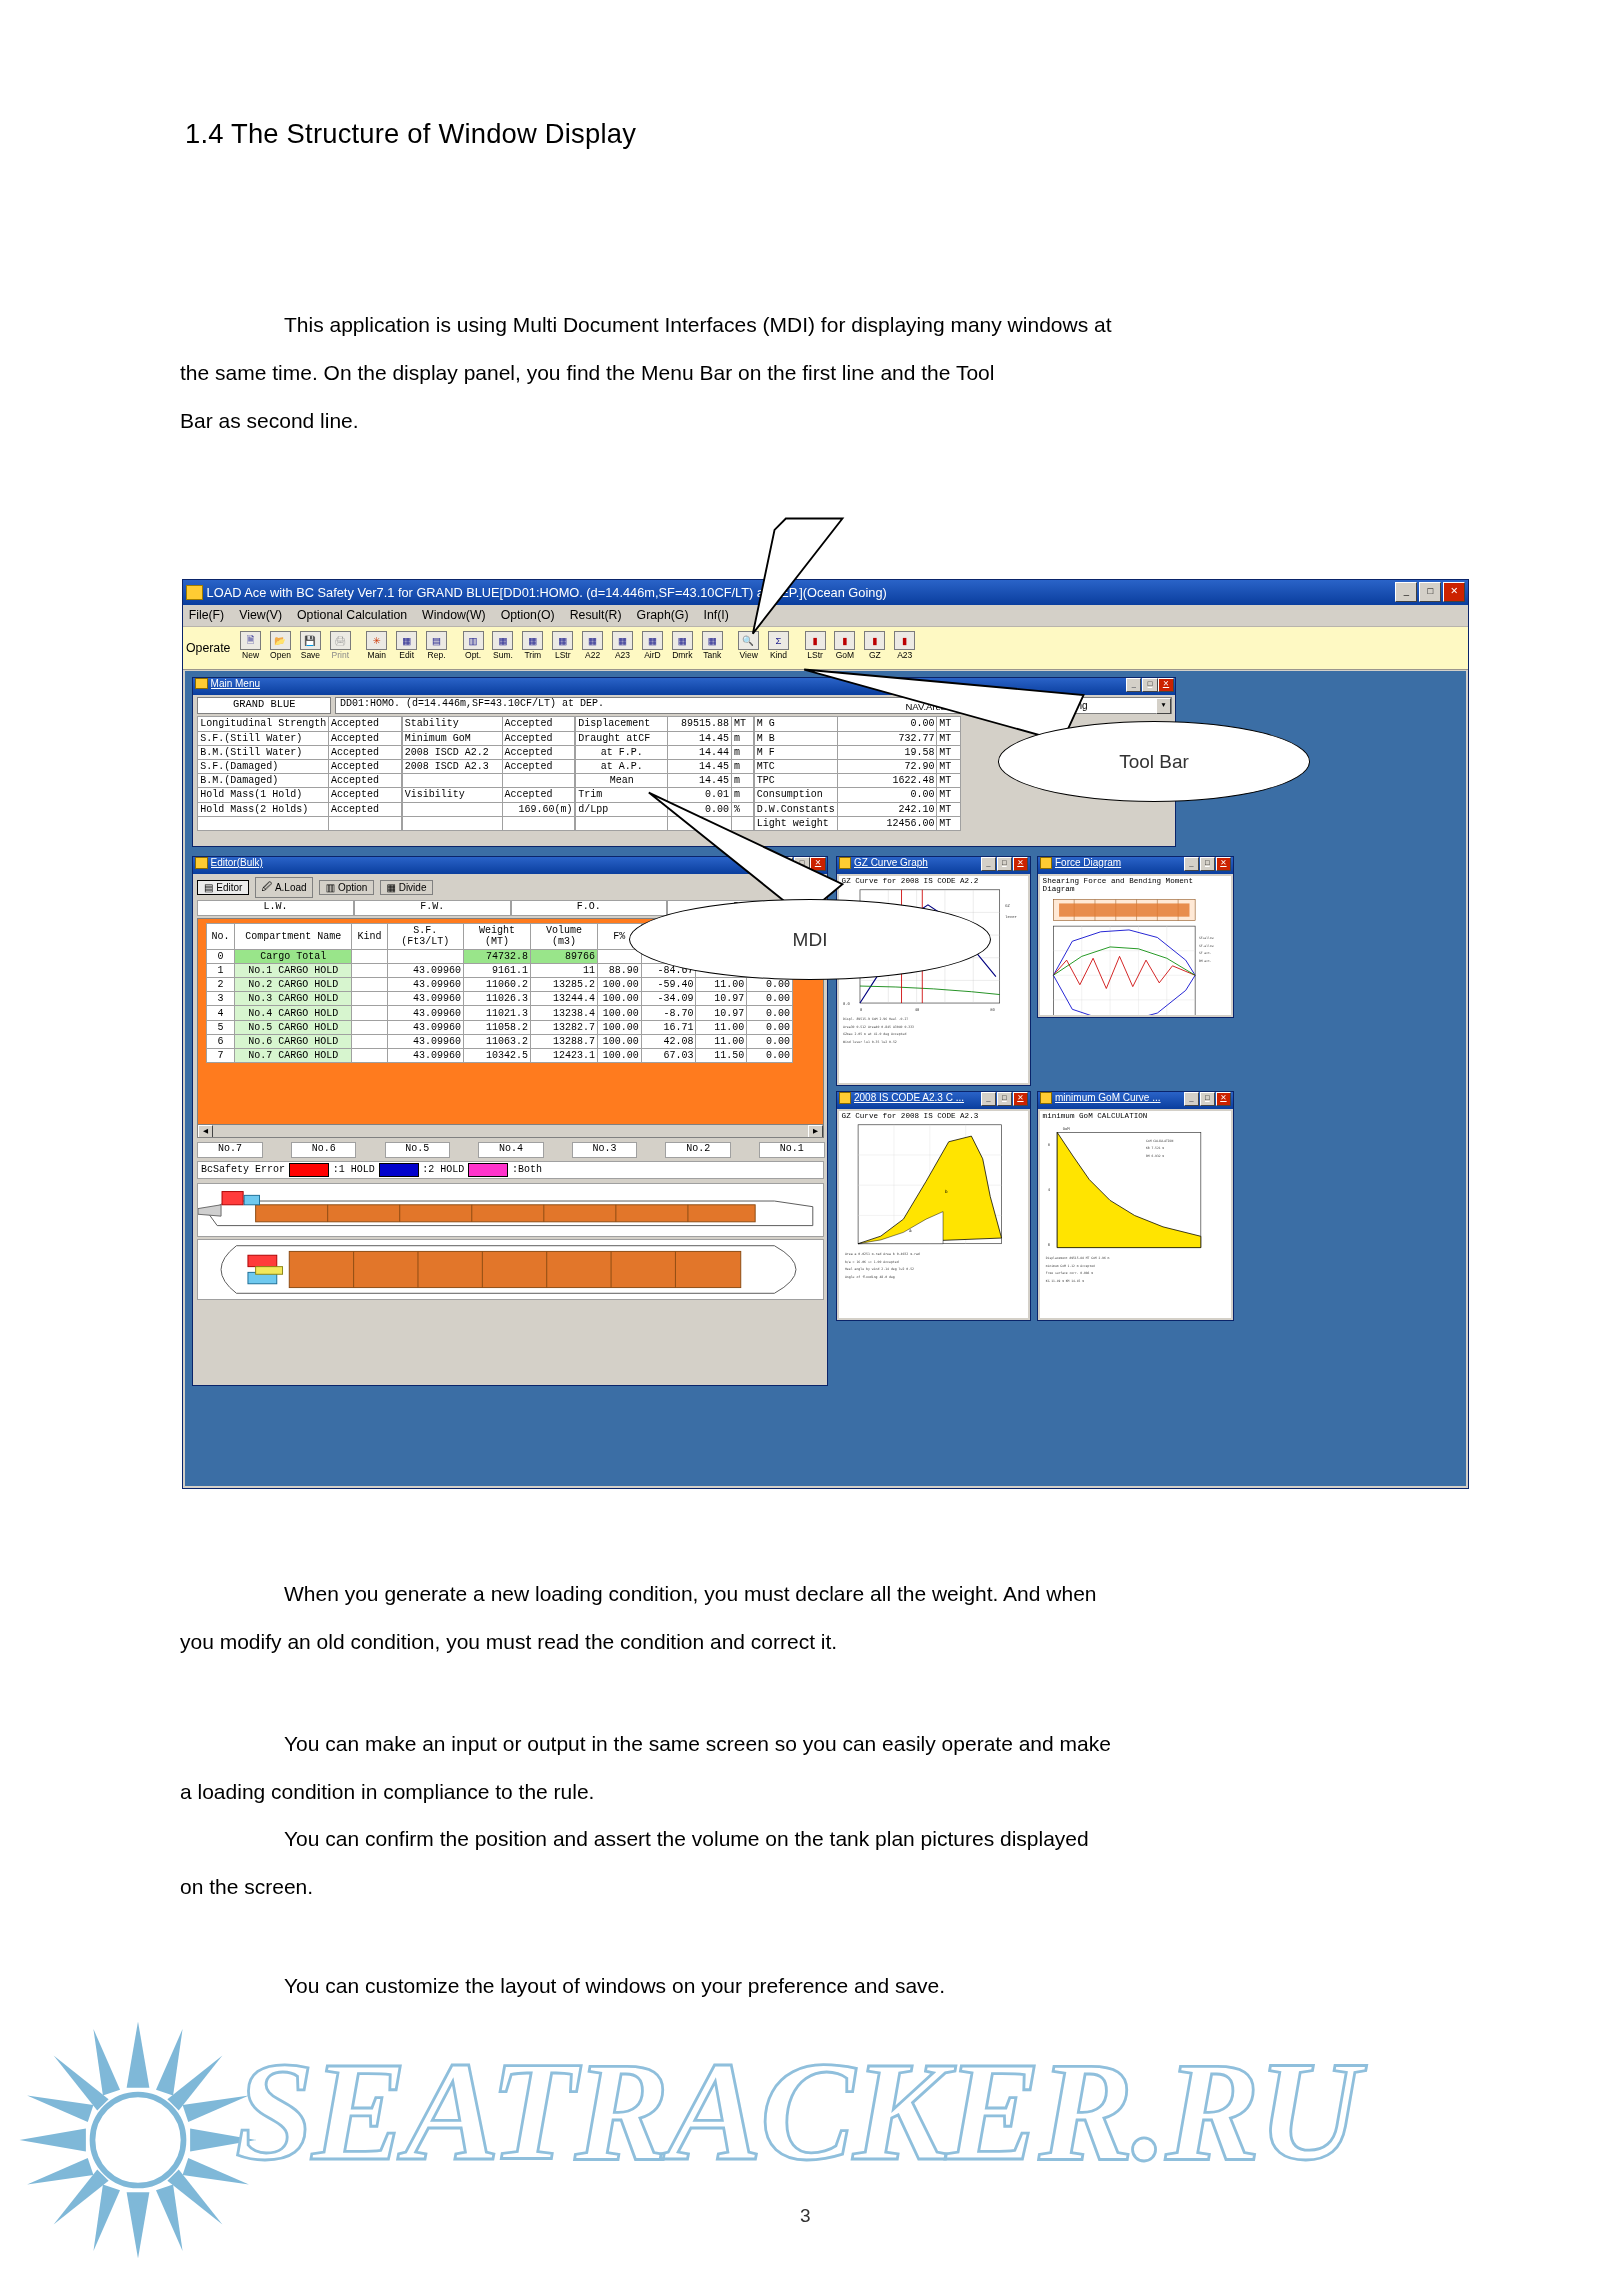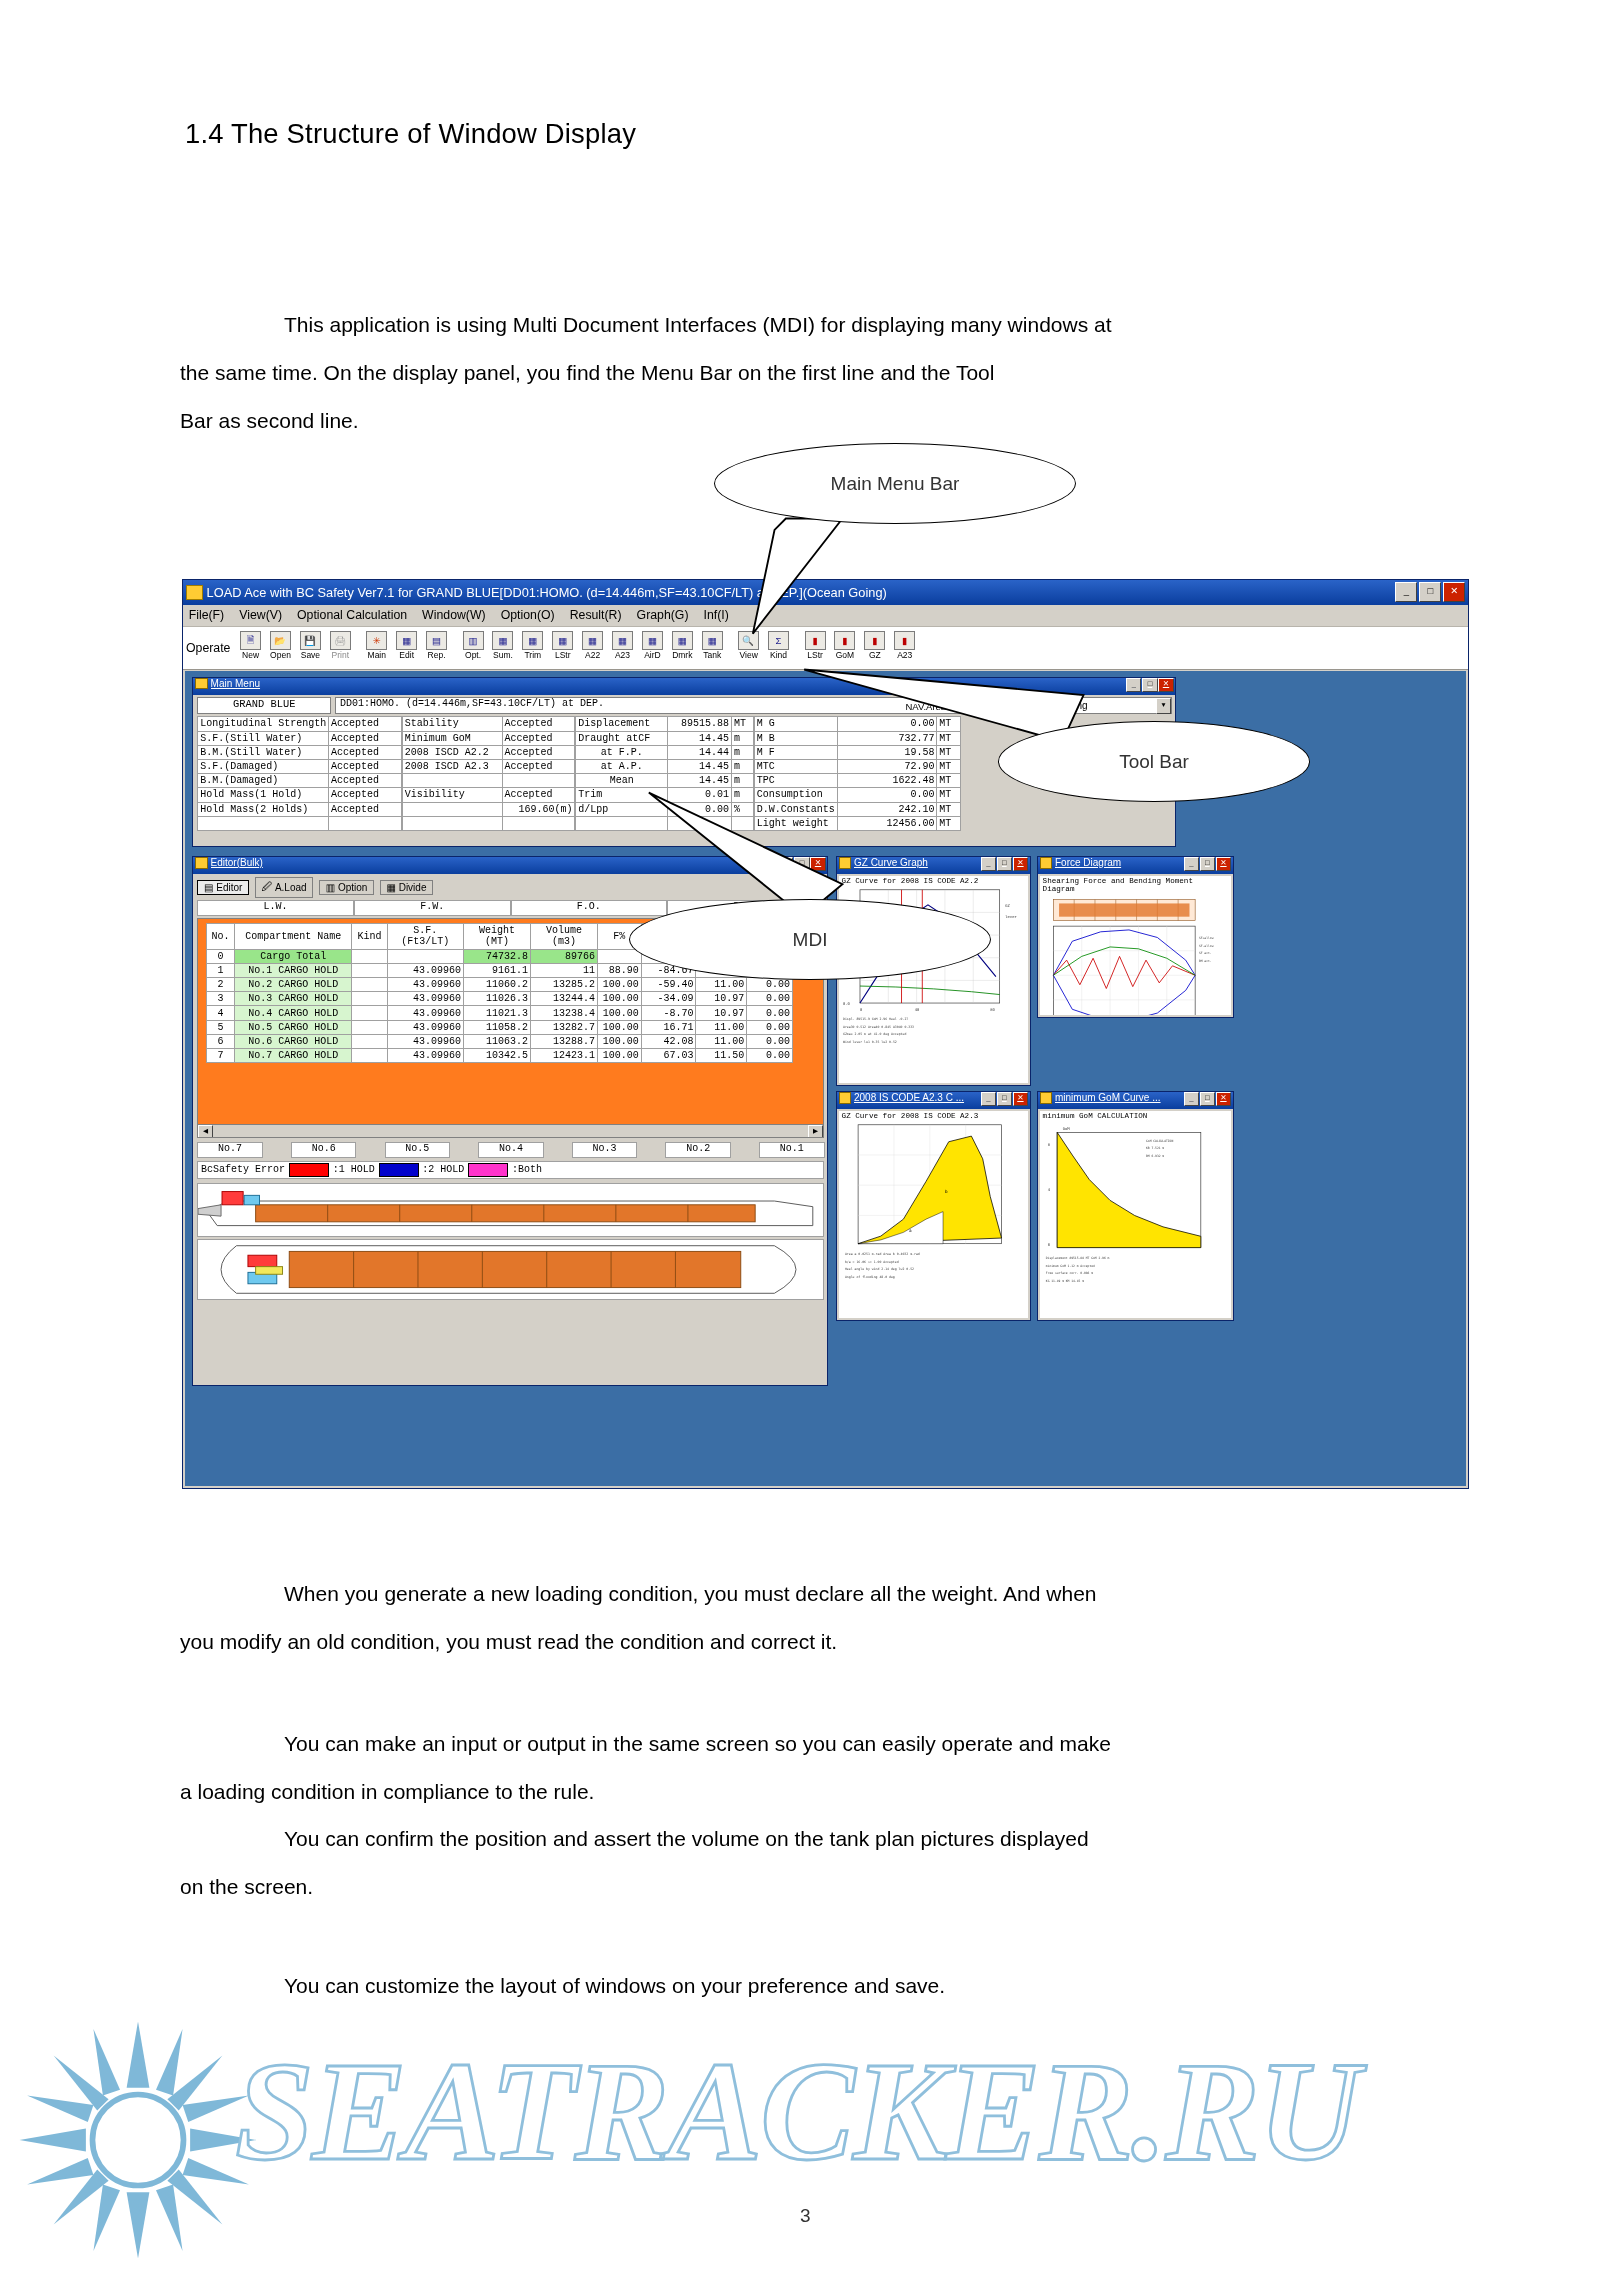"Main Menu Bar" div.callout { html: <div> <span>Main Menu Bar</span> </div> -> none }
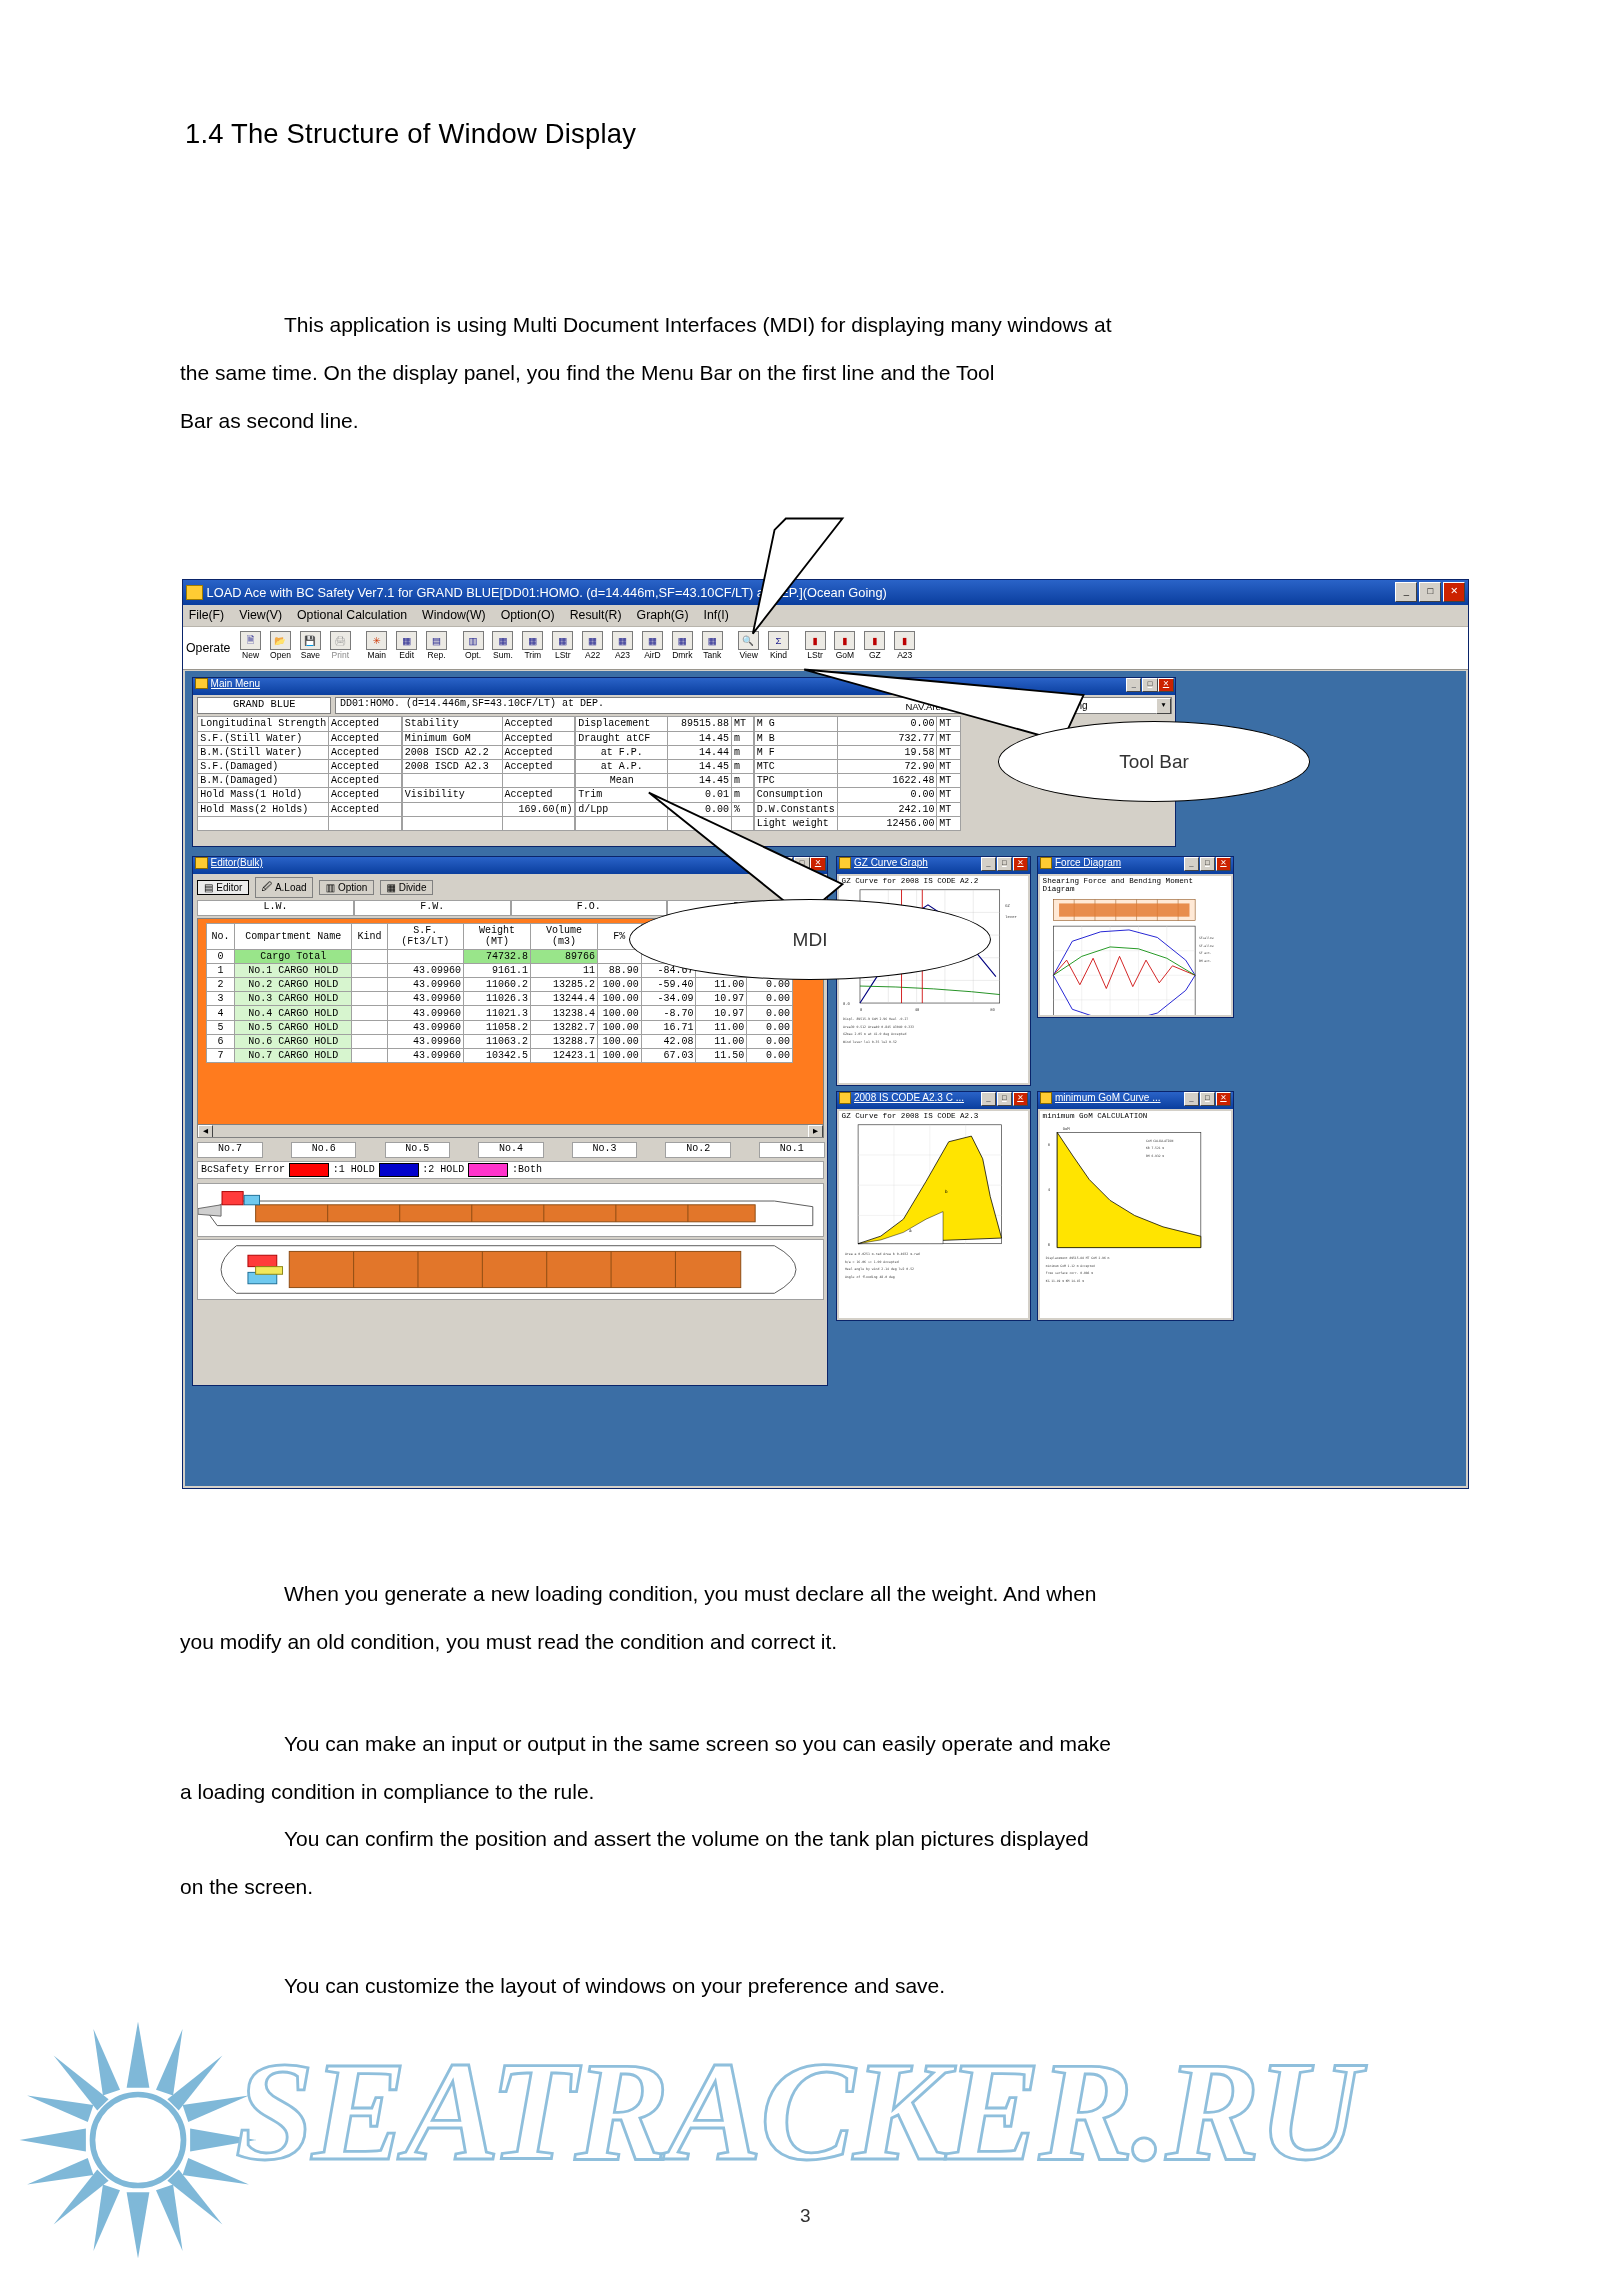"Operate" .toolbar { background: #ffffff -> #fef9c3 }
